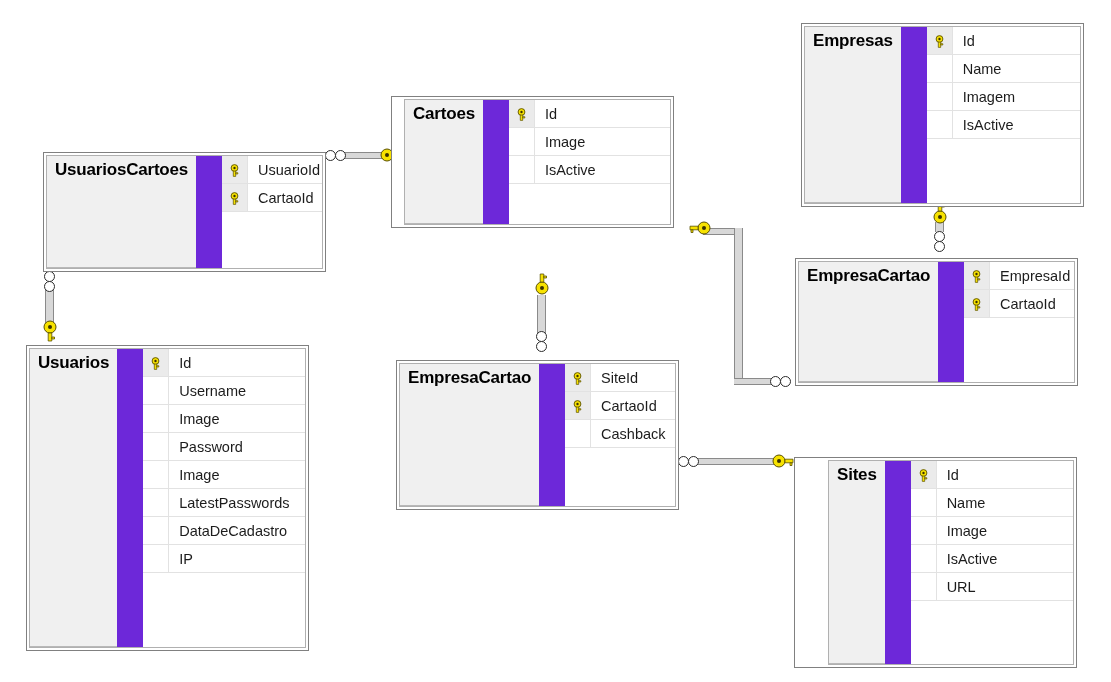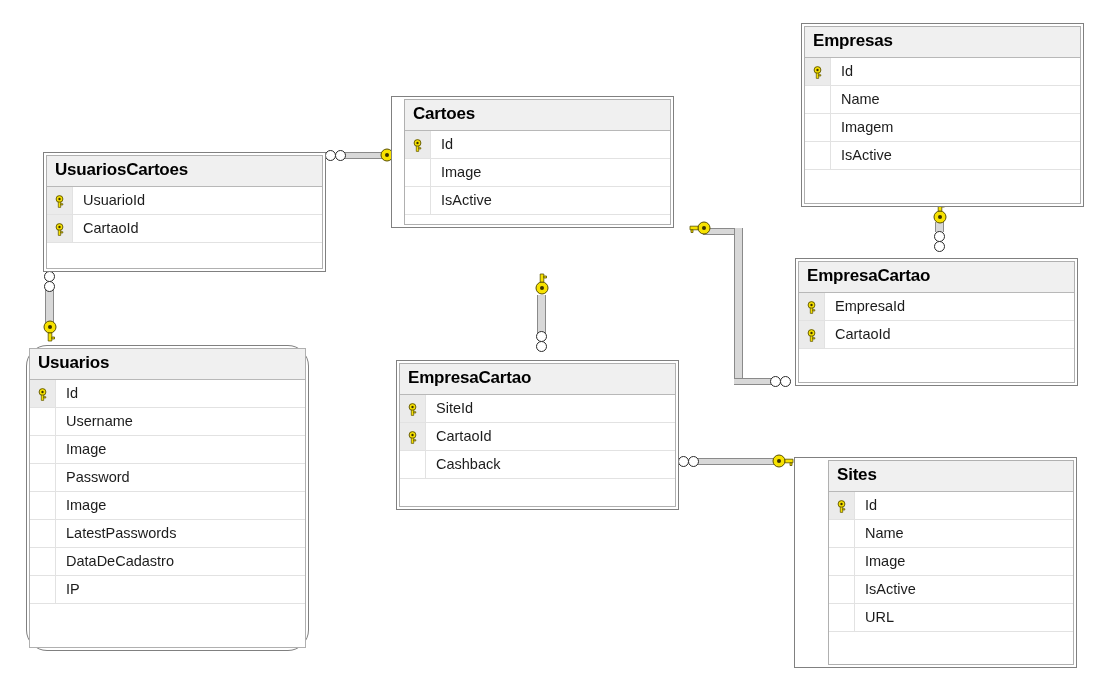"Empresas" .entity-inner { flex-direction: column -> row; gap: none -> 26px }
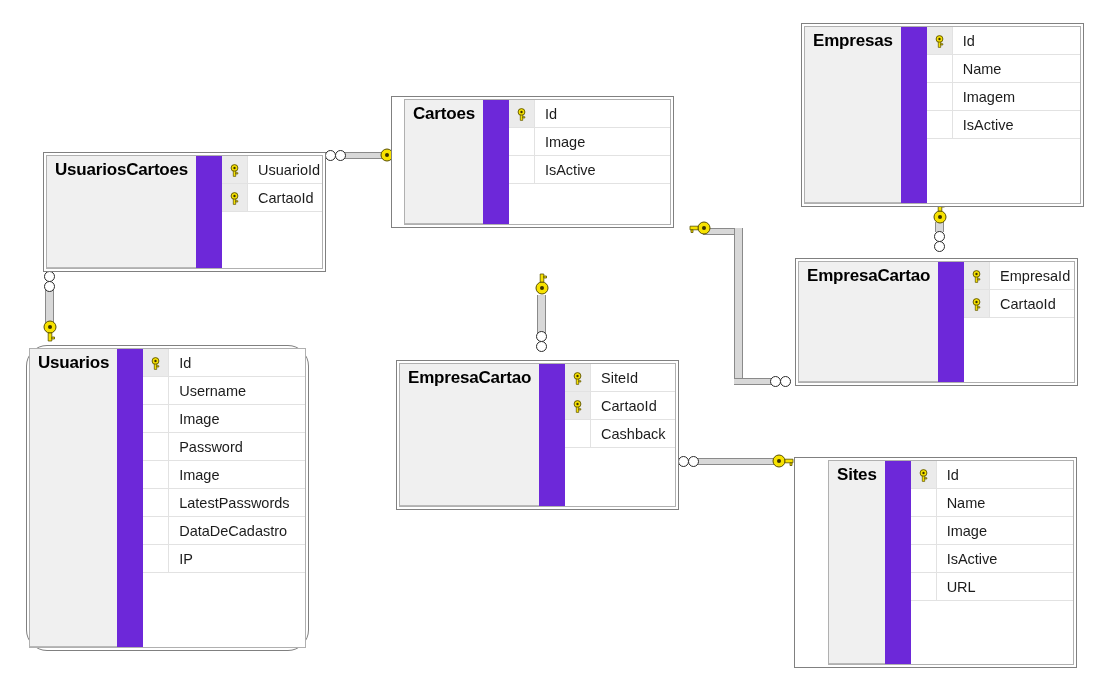"Usuarios" div.entity { border-radius: 21px -> none }
